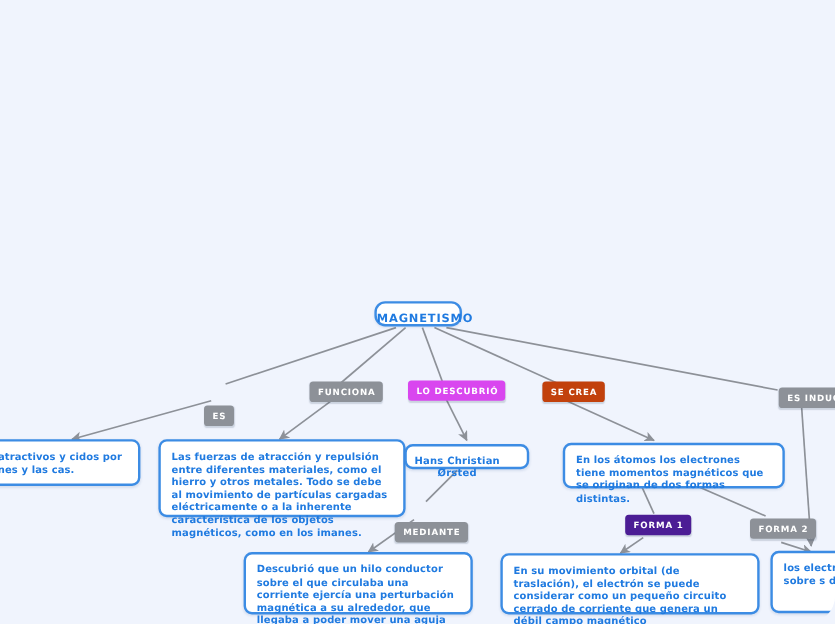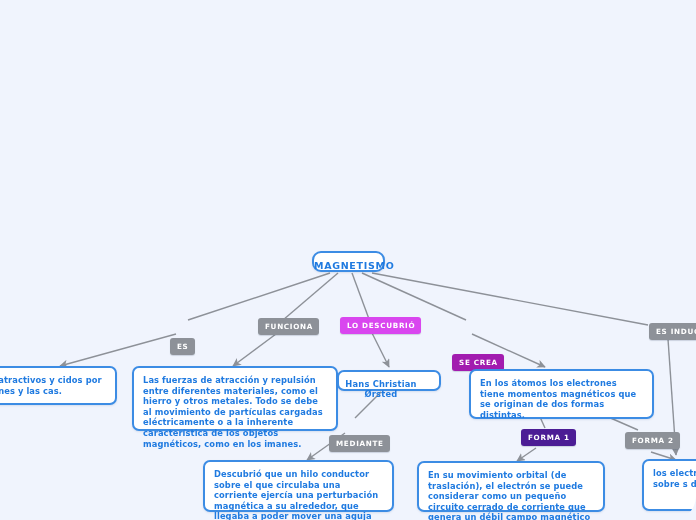"SE CREA" div.edge-label { background: #a21caf -> #c2410c; margin-top: 36px -> none }
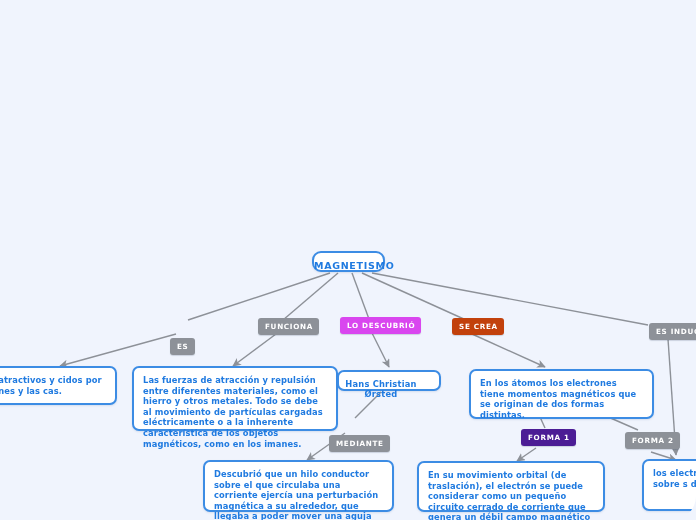"En los átomos los electrones" div.node { height: 50px -> 38px }
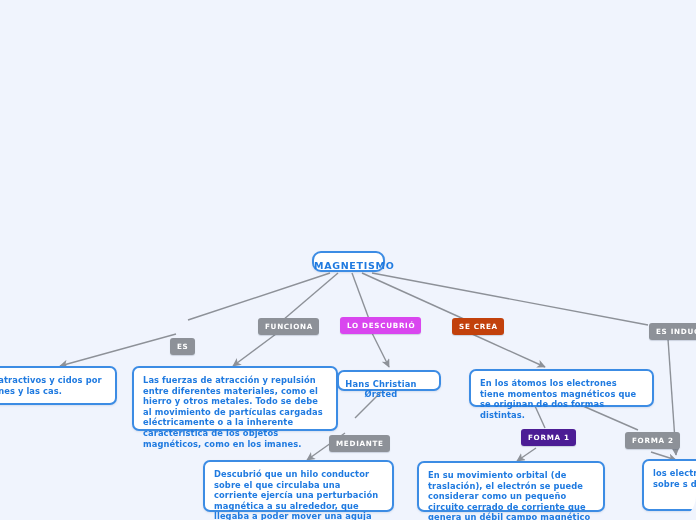"En su movimiento orbital (de" div.node { width: 188px -> 216px }
